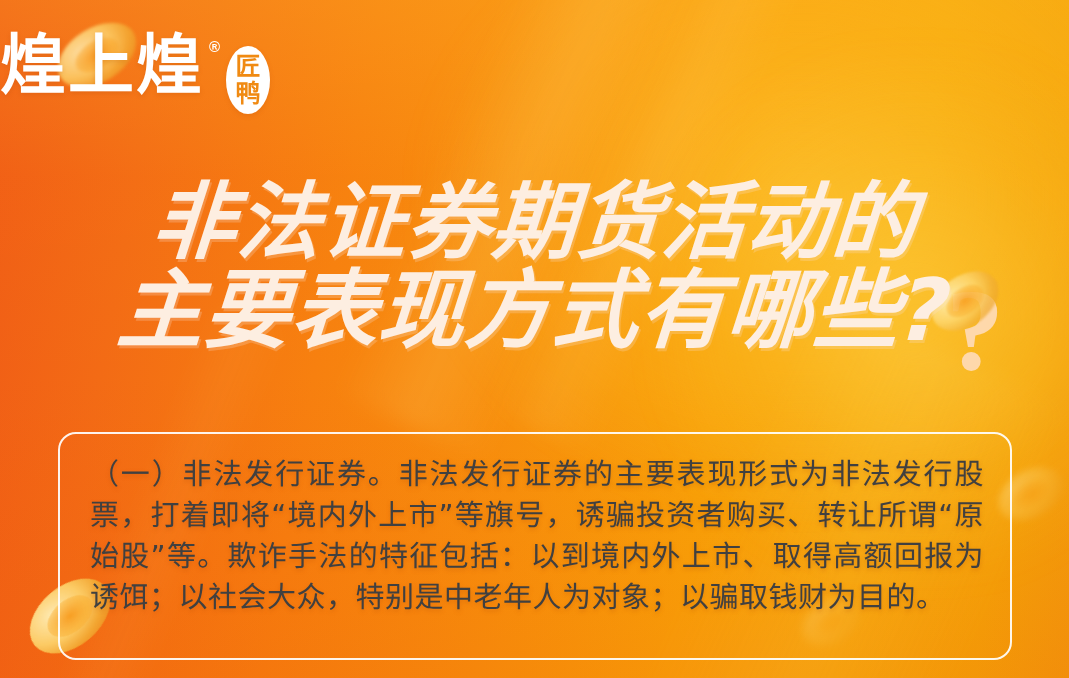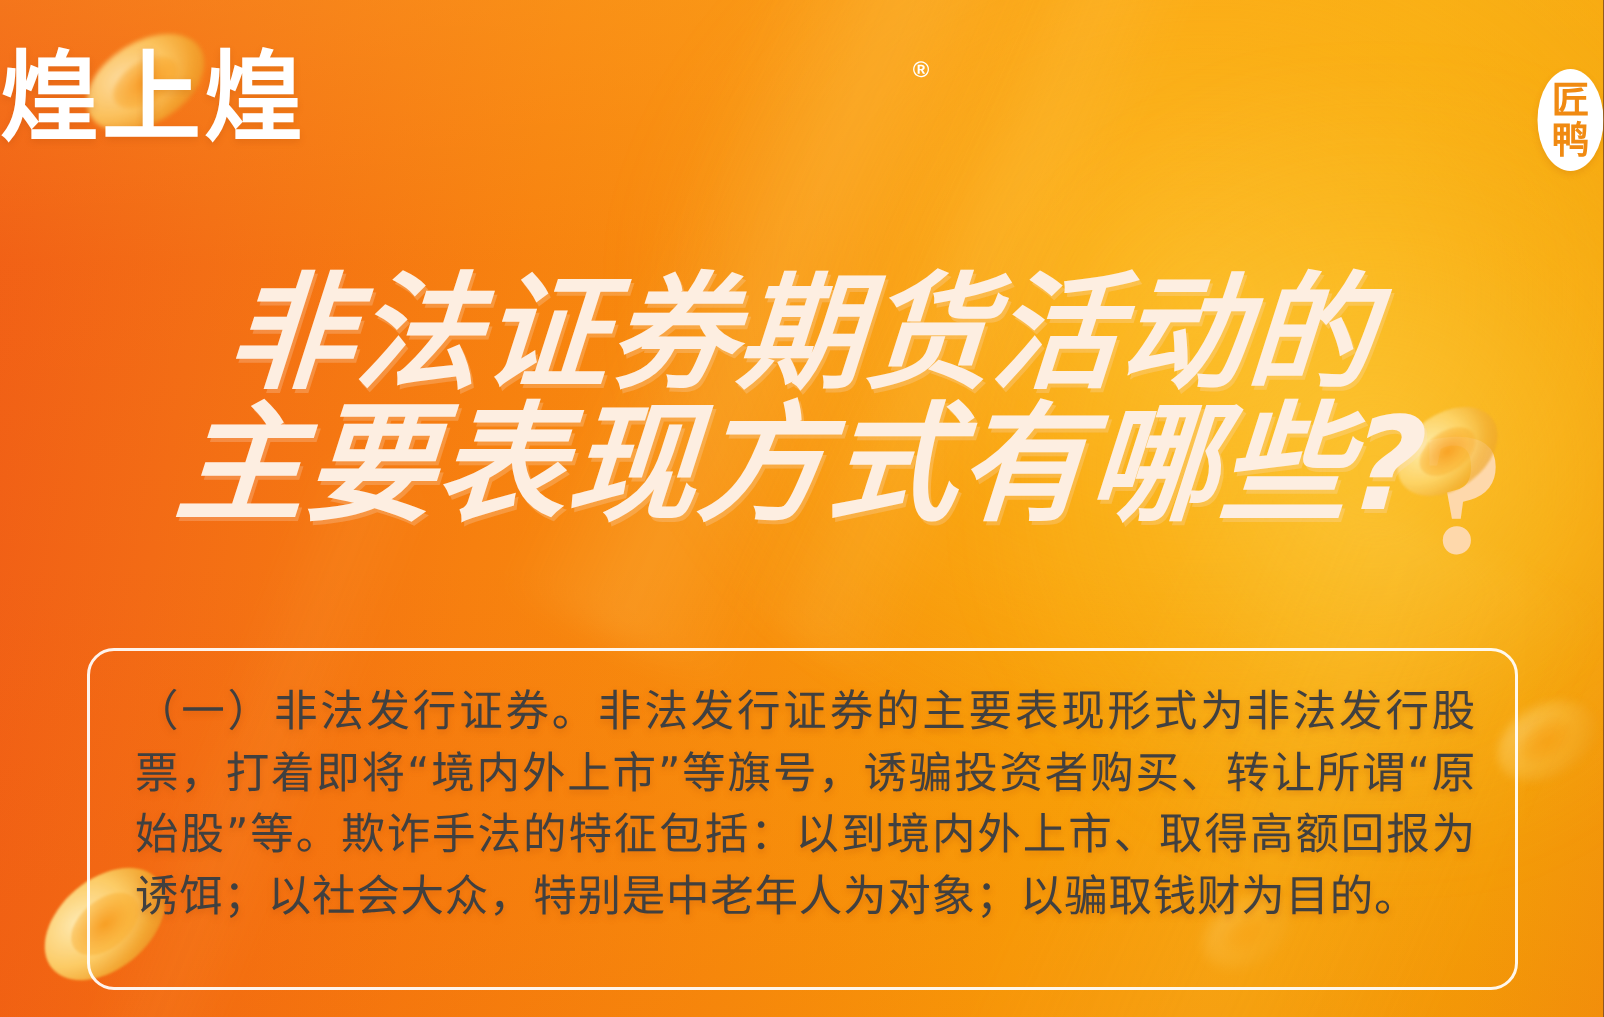"煌上煌" .logo { justify-content: space-between -> flex-start }
